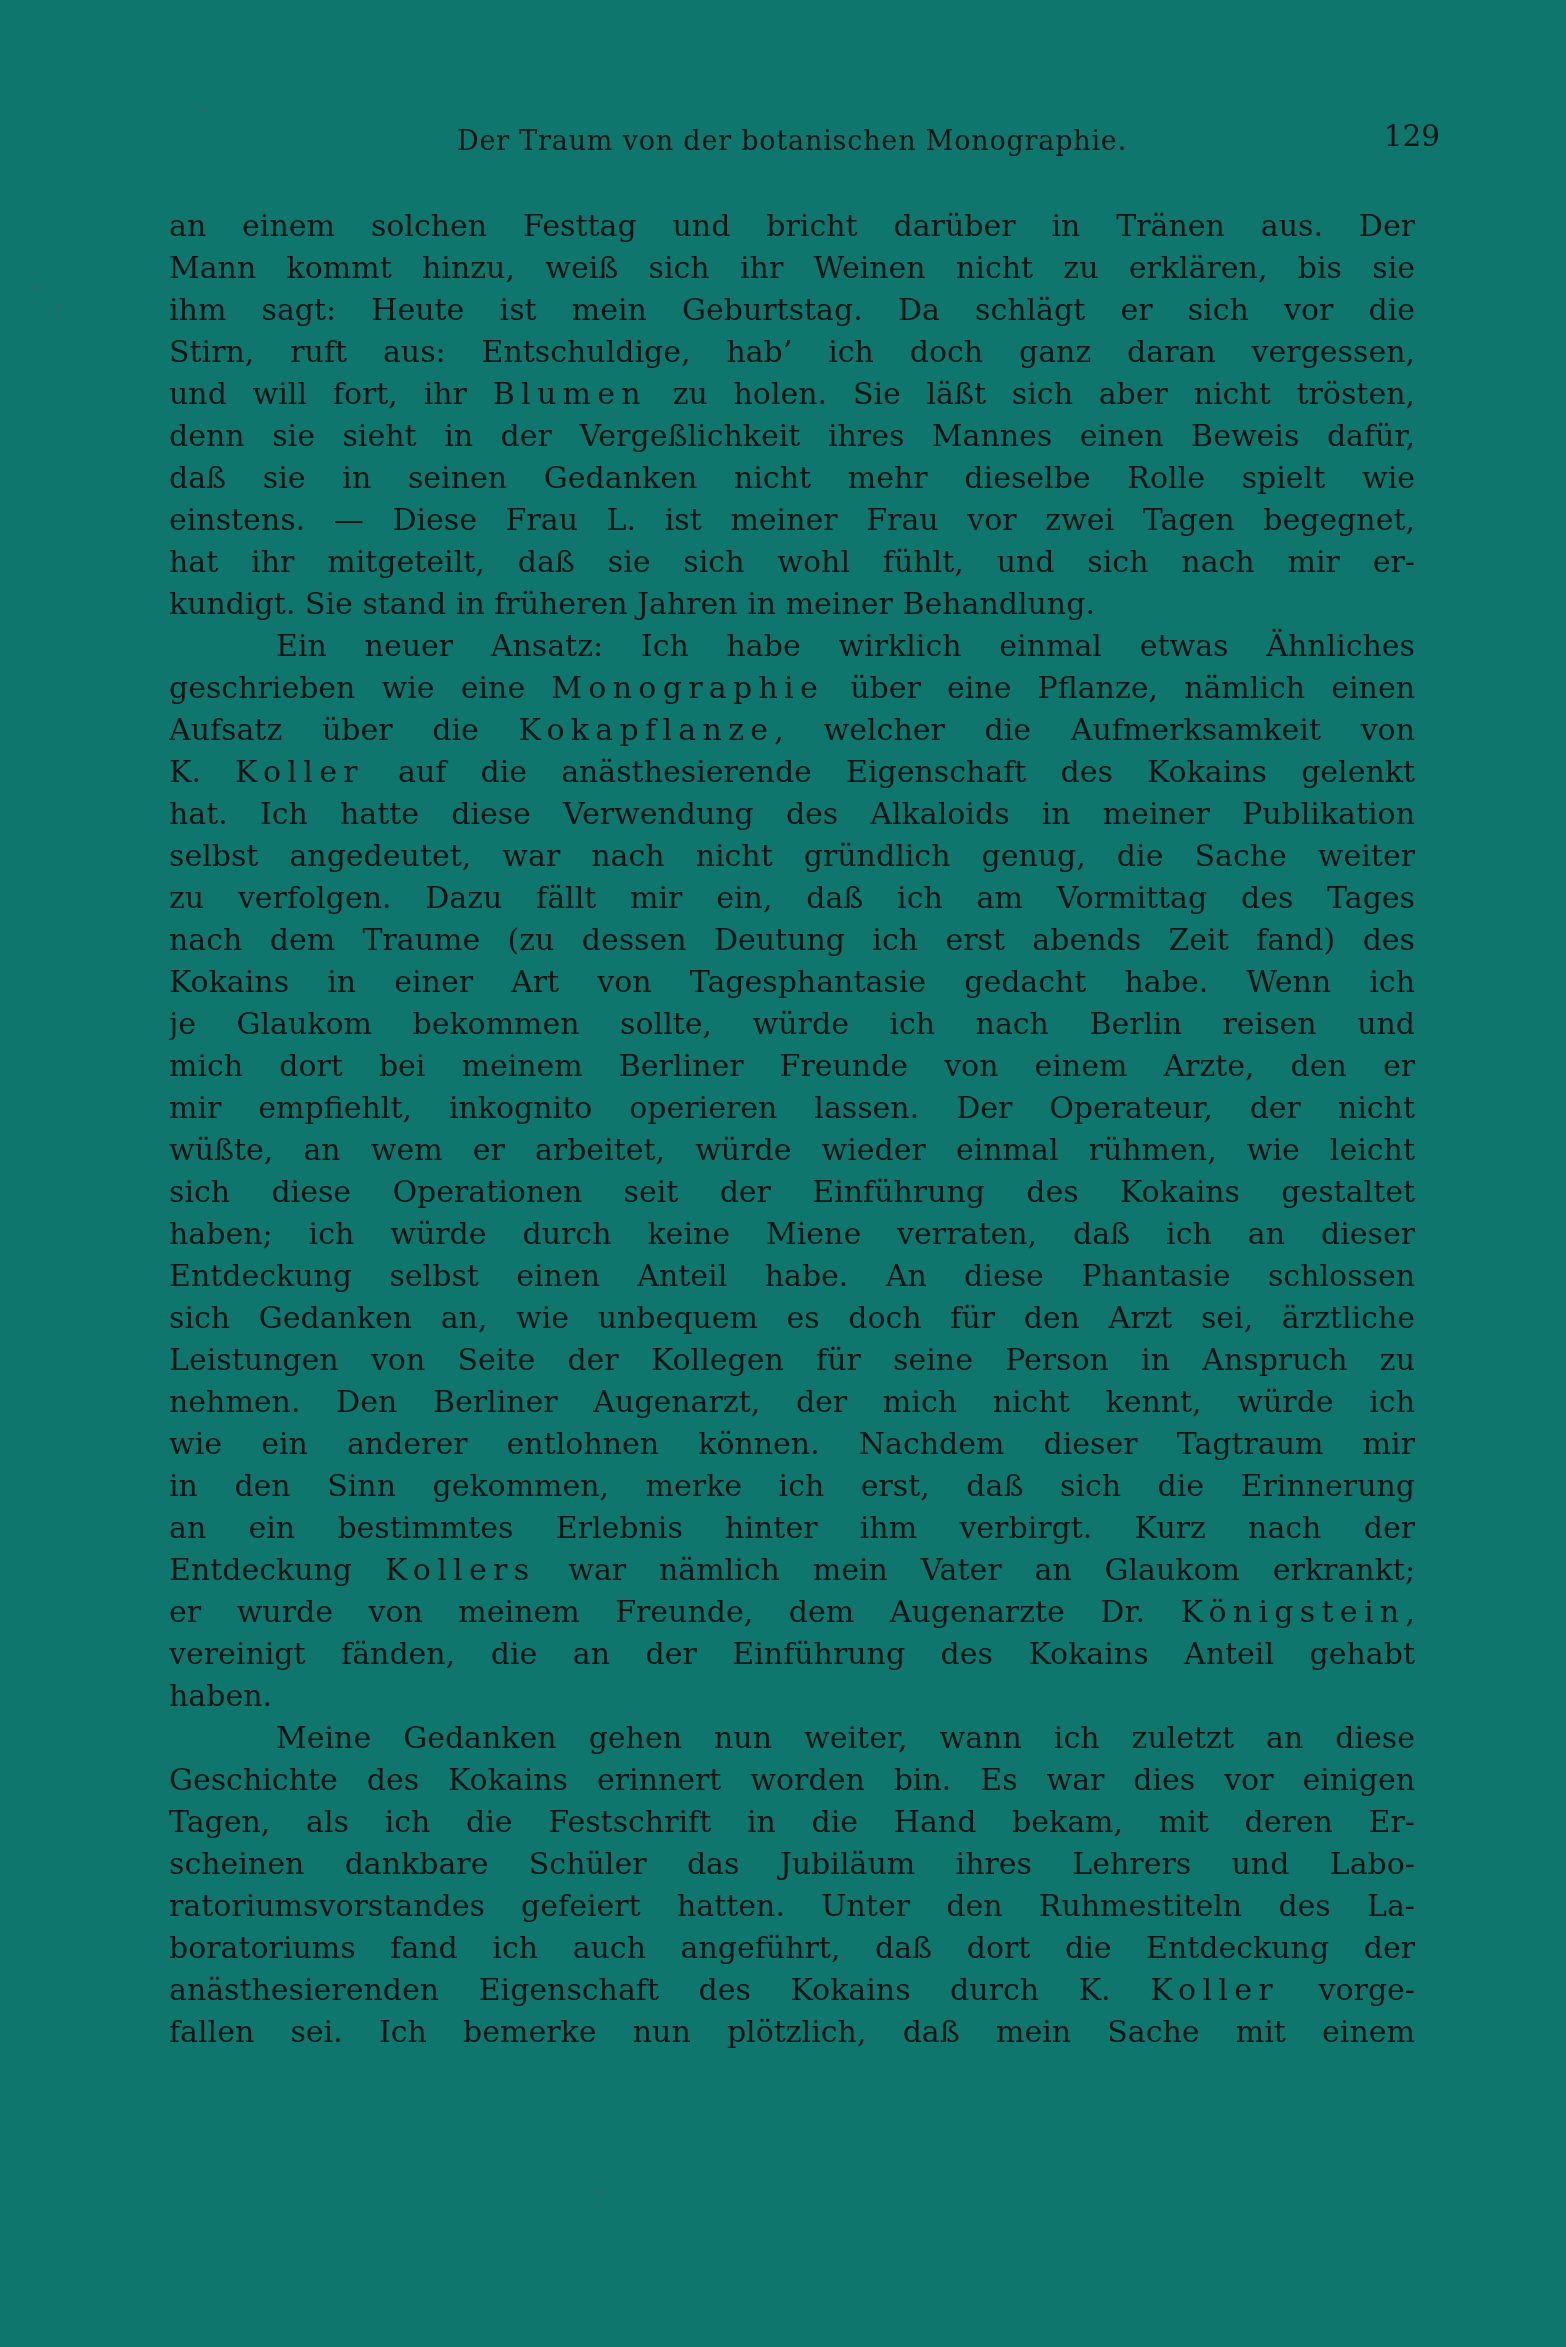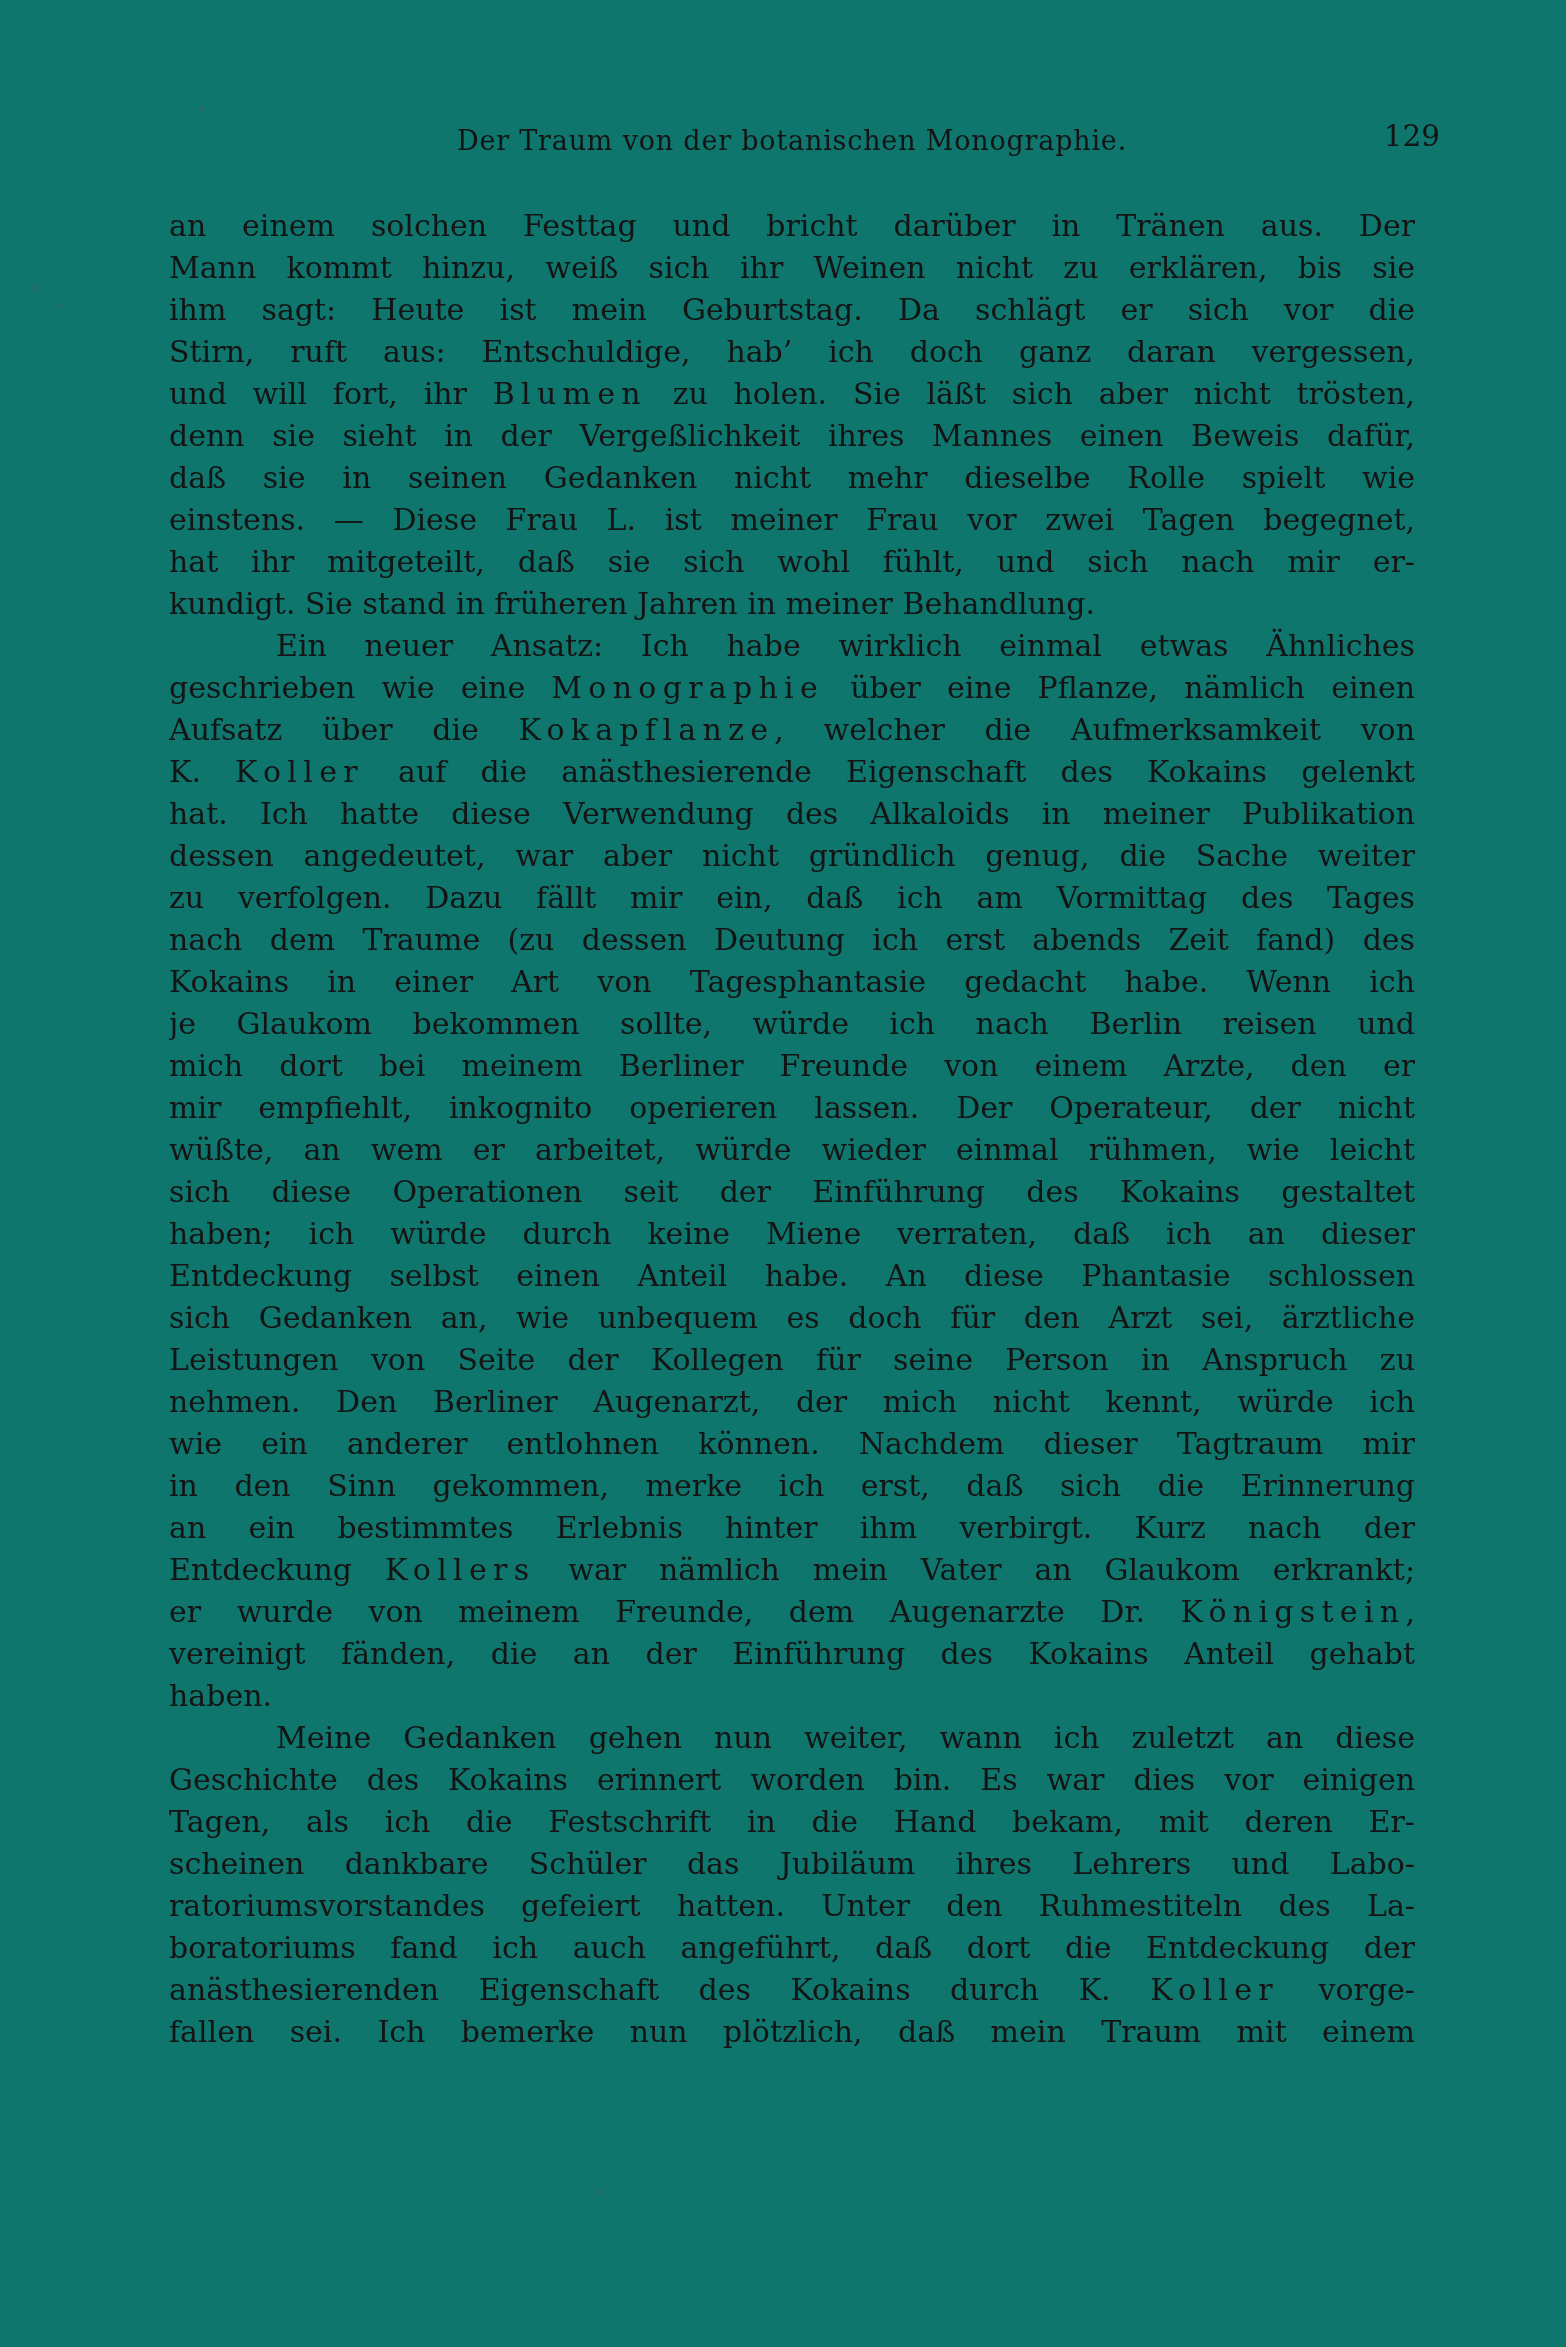"dessen angedeutet, war aber nicht" span { text: dessen angedeutet, war aber -> selbst angedeutet, war nach }
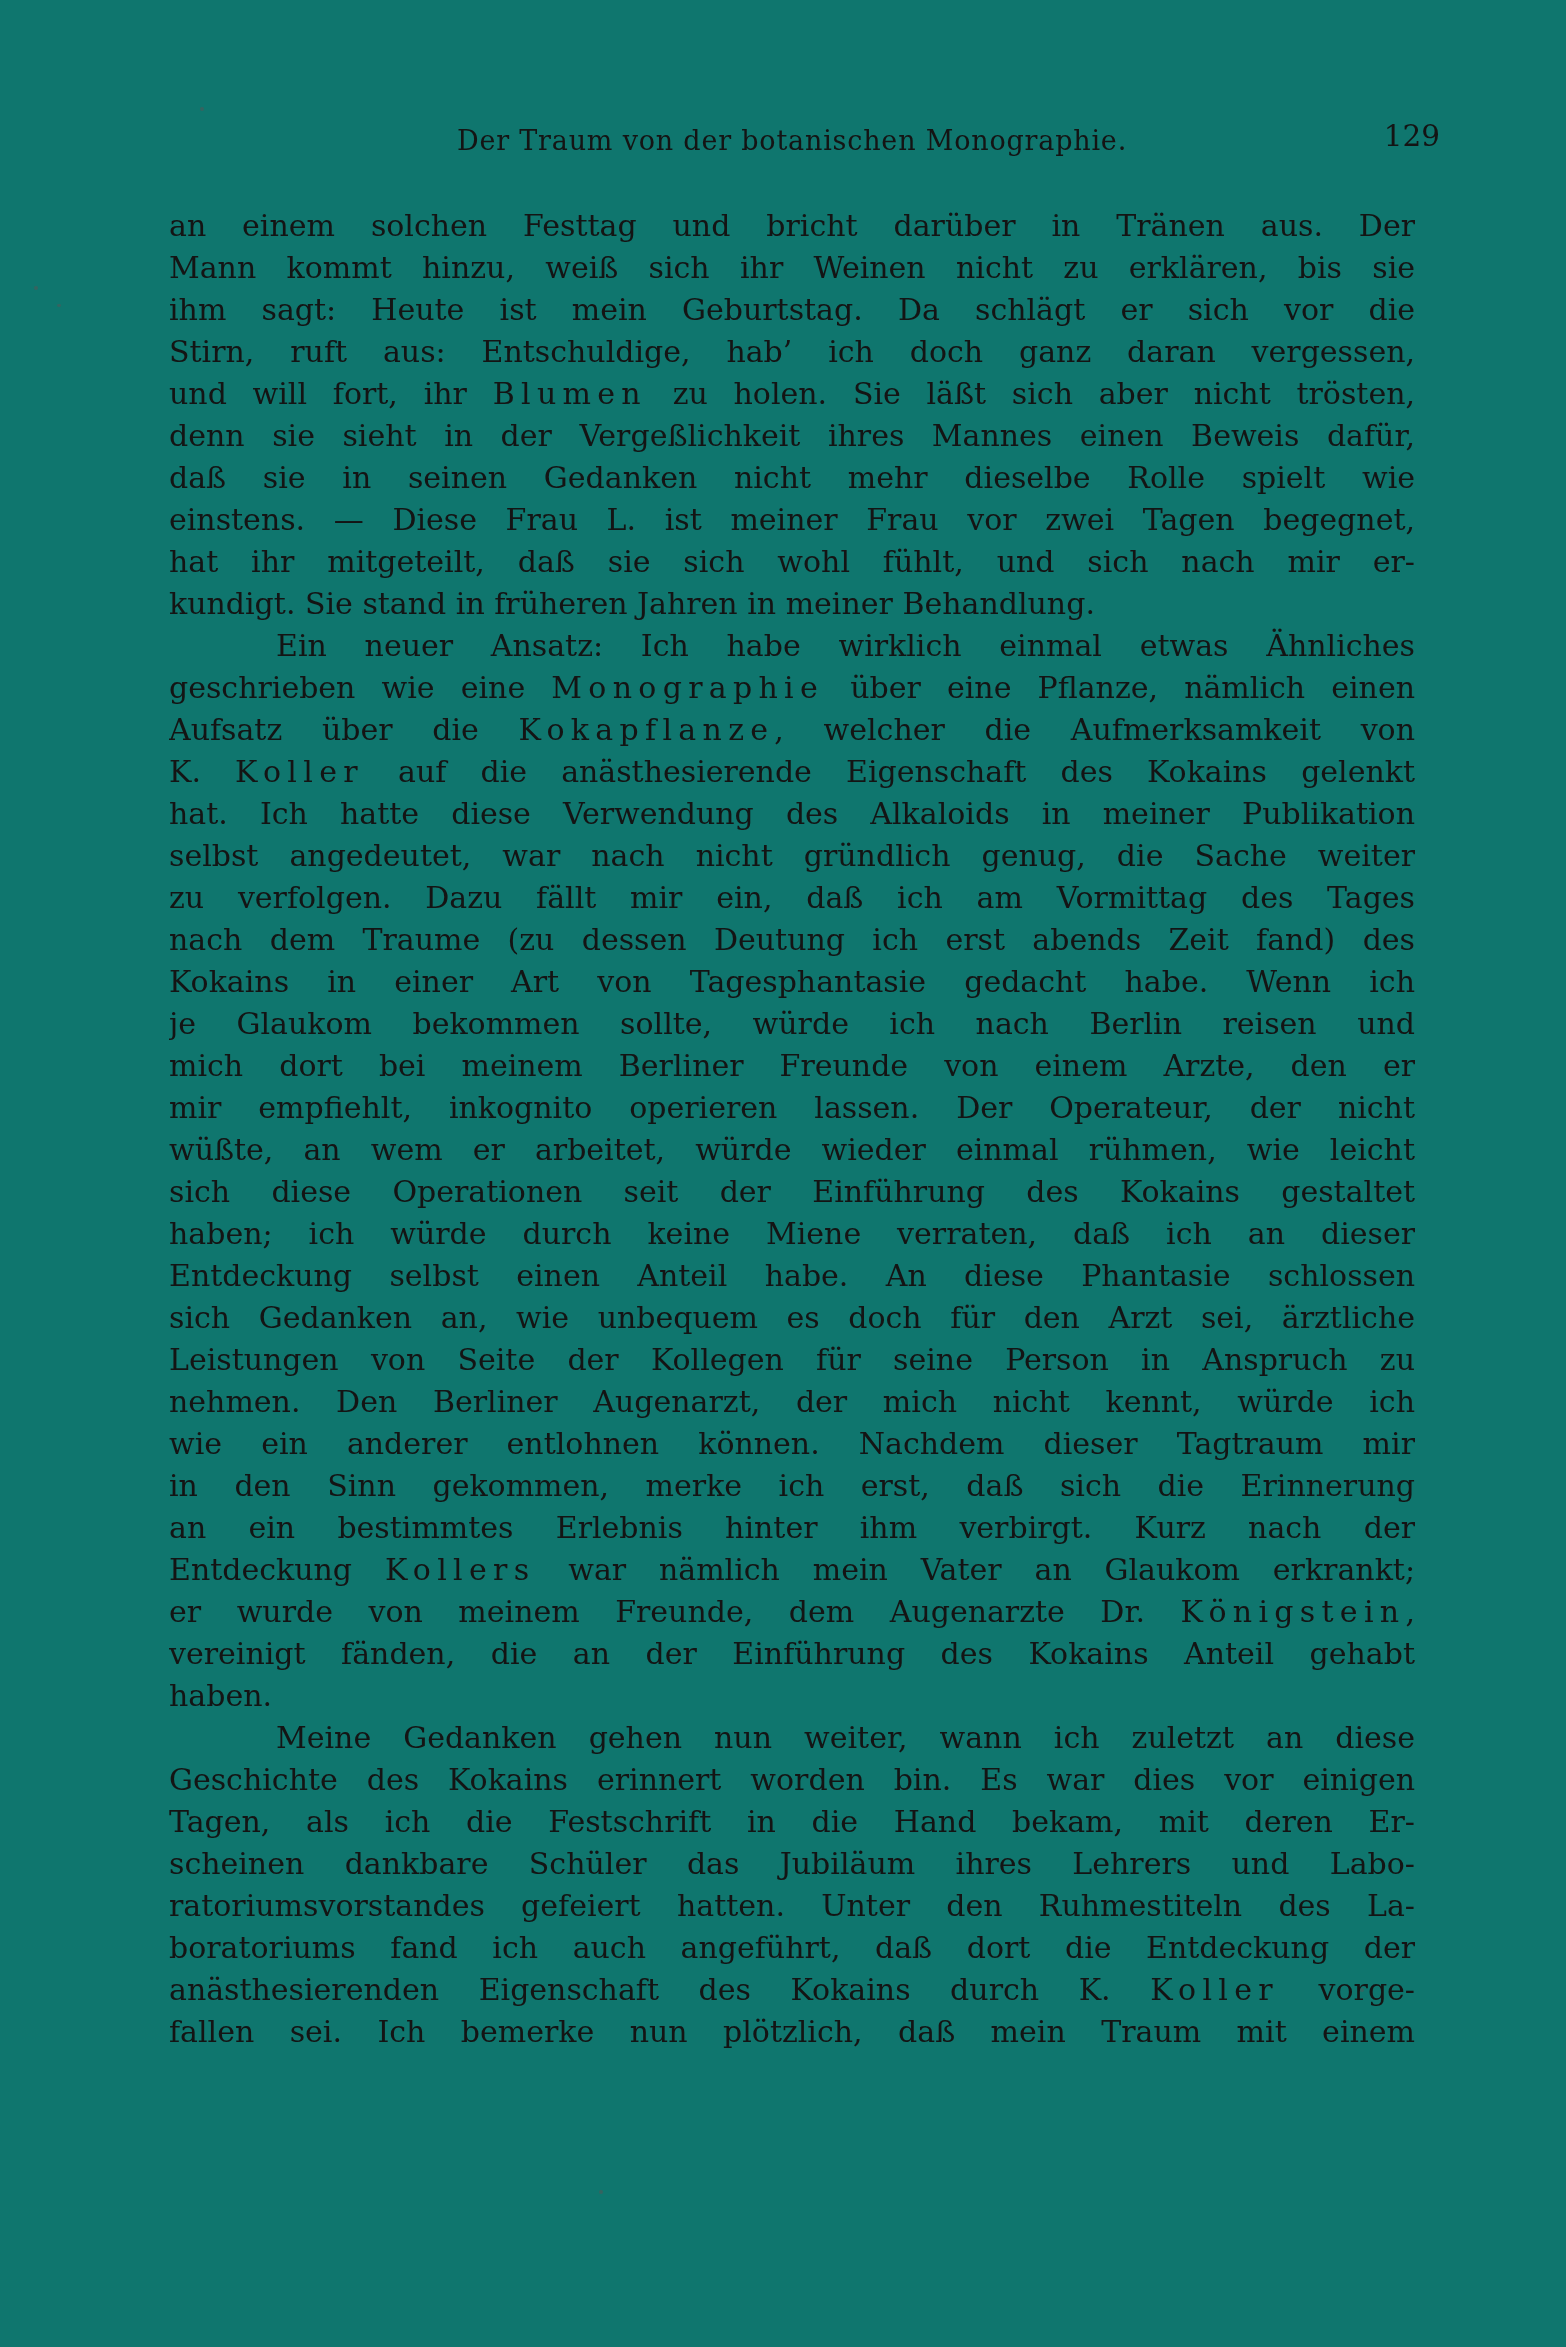"fallen sei. Ich bemerke nun" span { text: Traum -> Sache }
